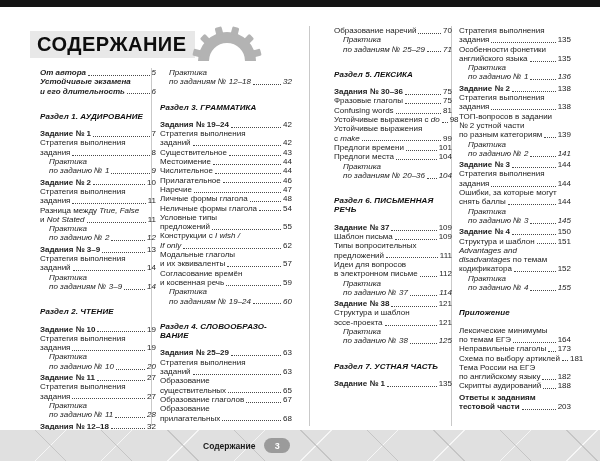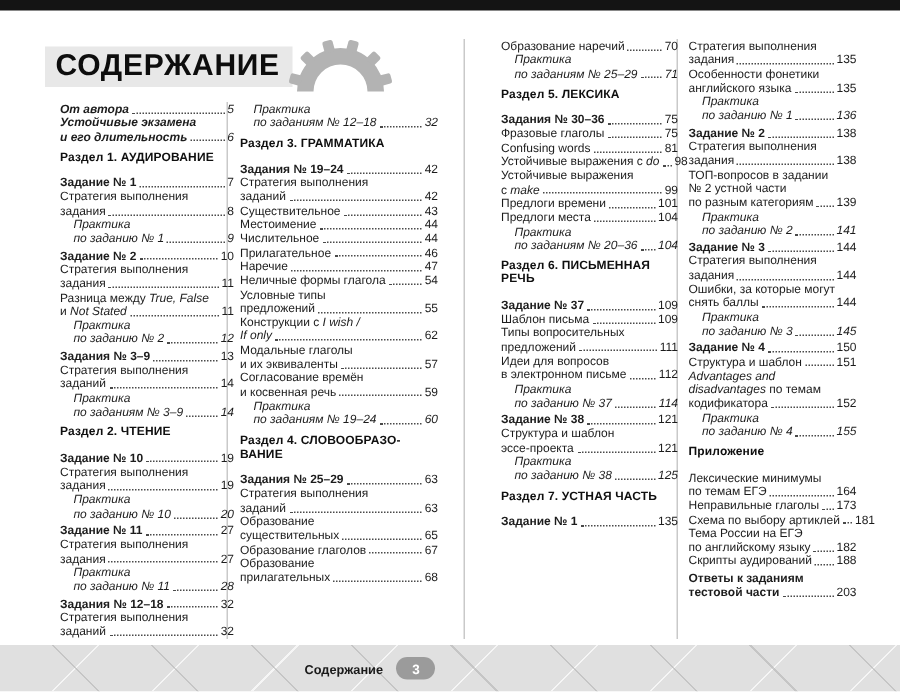"Раздел 5. ЛЕКСИКА" .entry.heading { font-style: none -> italic; margin: 4px 0 8px 0 -> 16px 0 8px 0 }
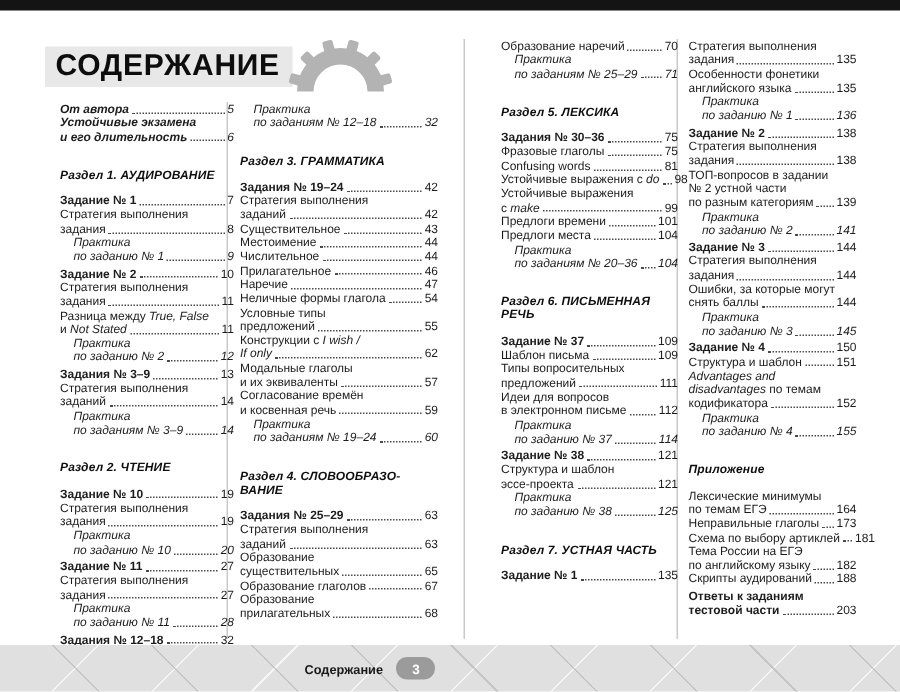"Личные формы глагола" div.entry { html: none -> <div> <div> <span>Личные формы глагола</span> <span></span> <span>48</span> </div> </div> }
